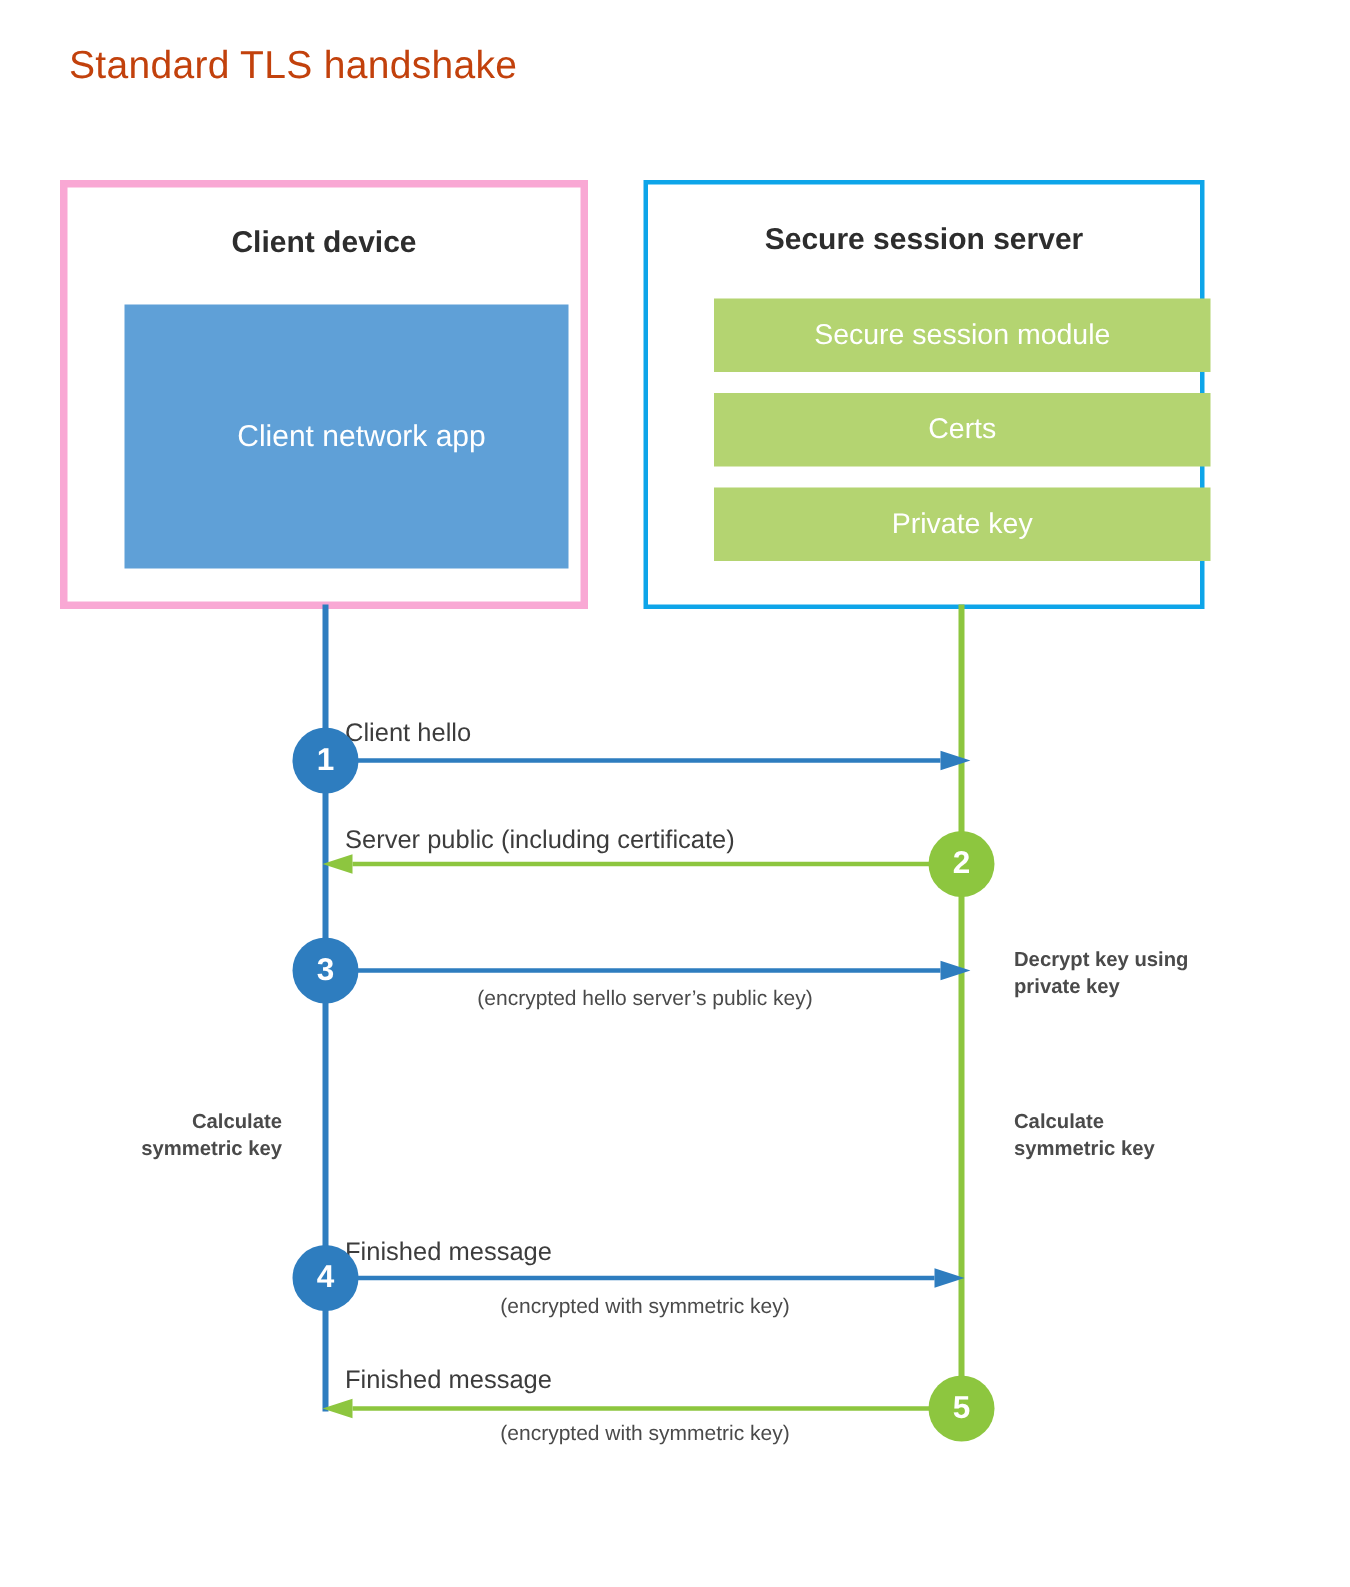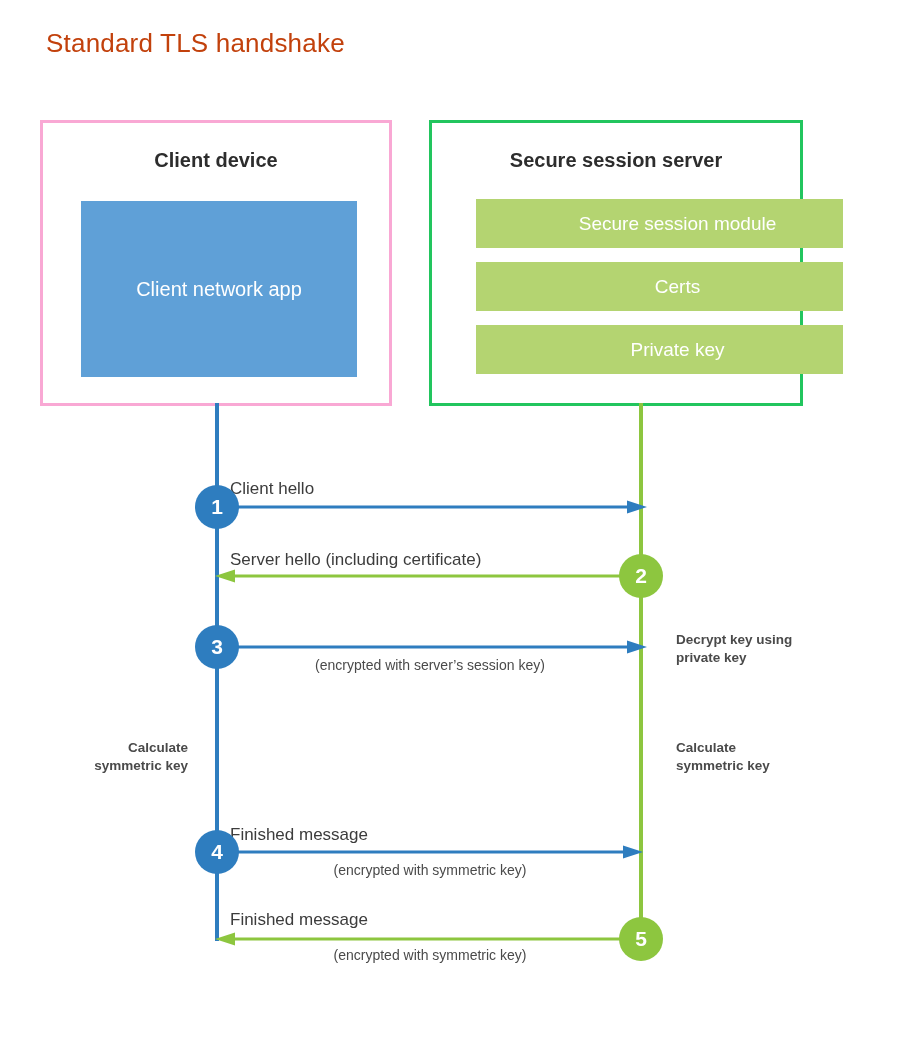"Client device" .actor-box.client { border: 3px solid #f9a8d4 -> 5px solid #f9a8d4 }
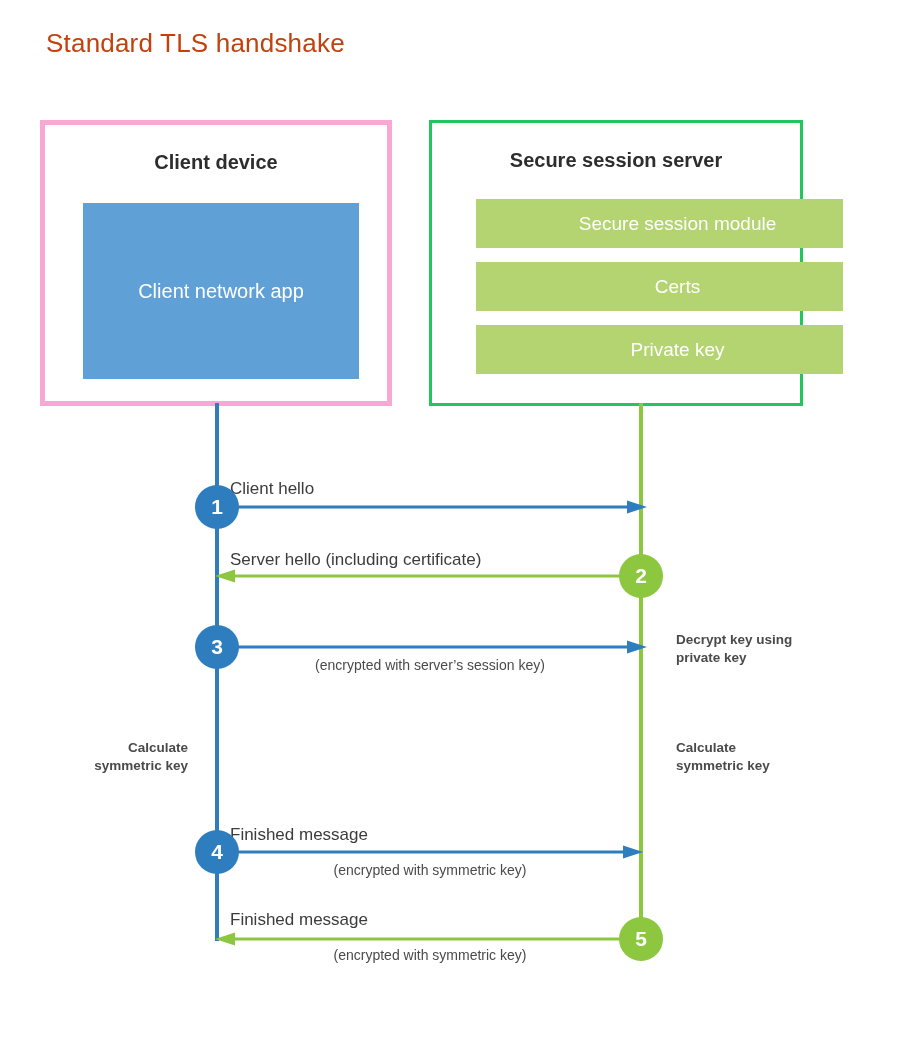"Secure session server" .actor-box.server { border: 3px solid #22c55e -> 3px solid #0ea5e9 }
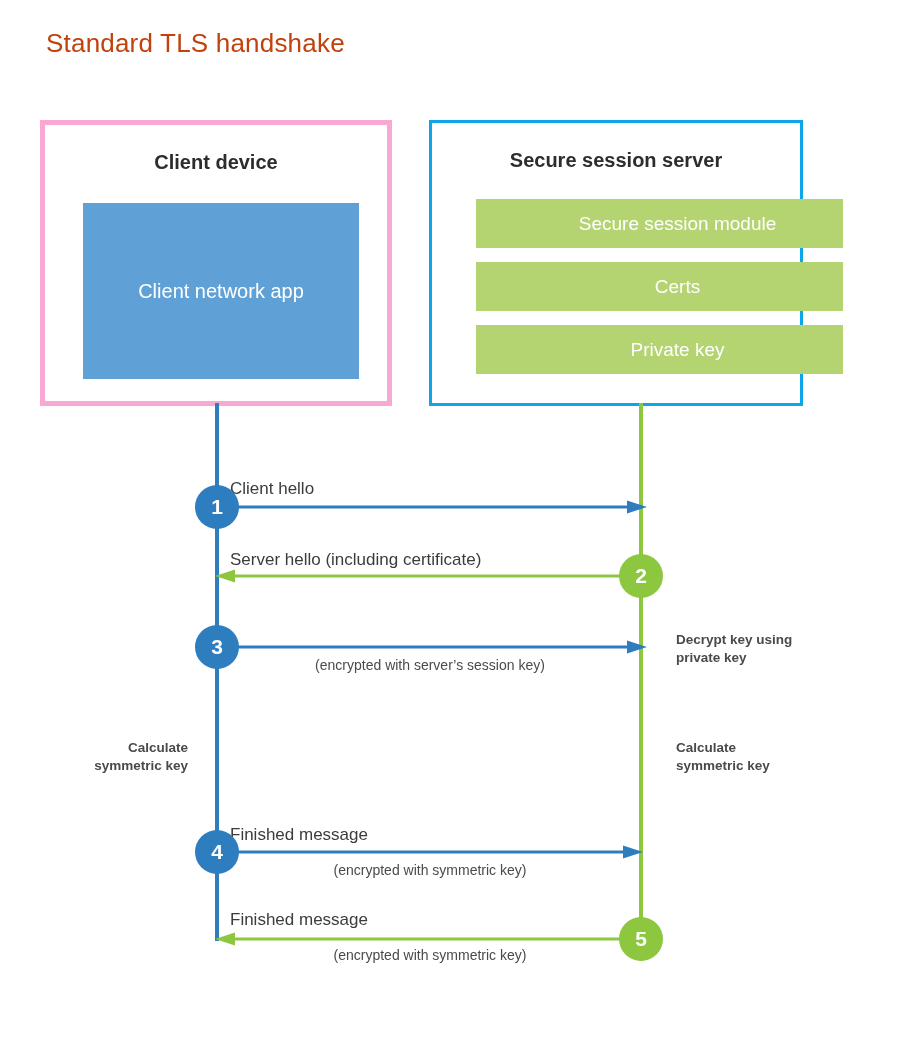"Secure session module" .server-block { padding-left: 36px -> none }
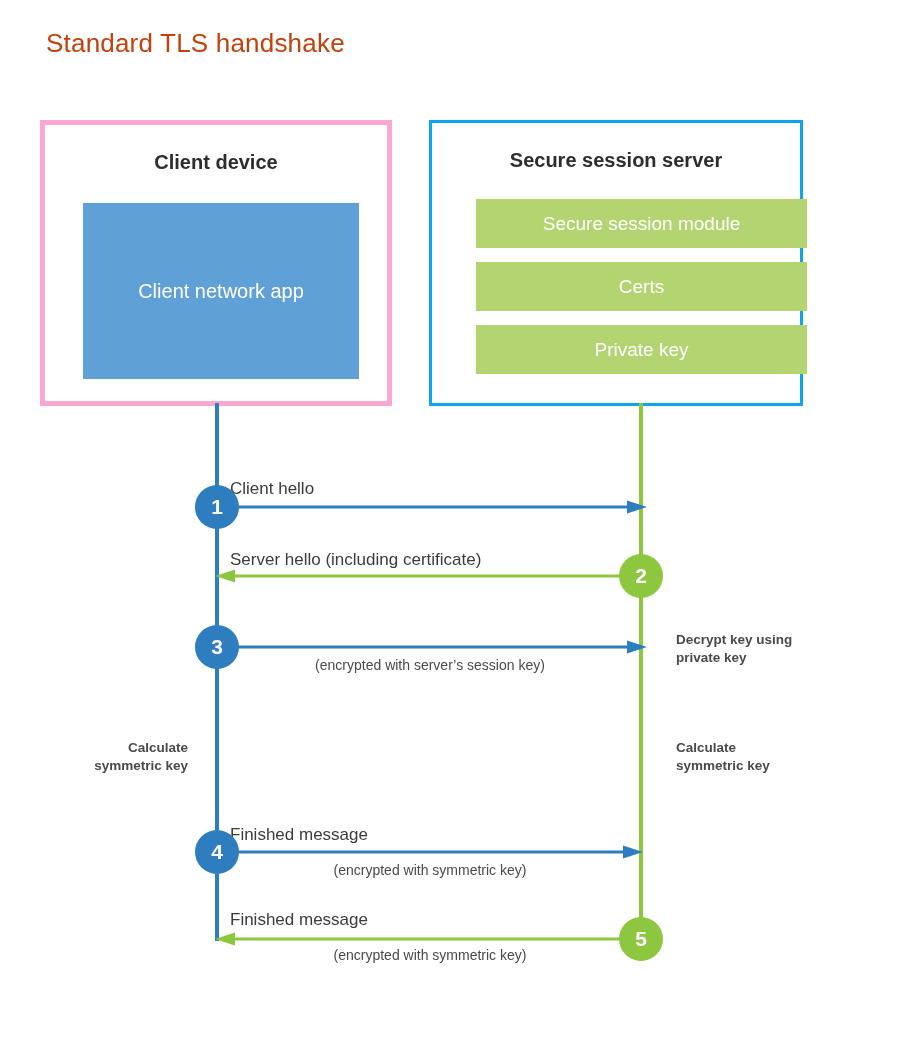"Client network app" .client-app-block { padding-left: none -> 20px }
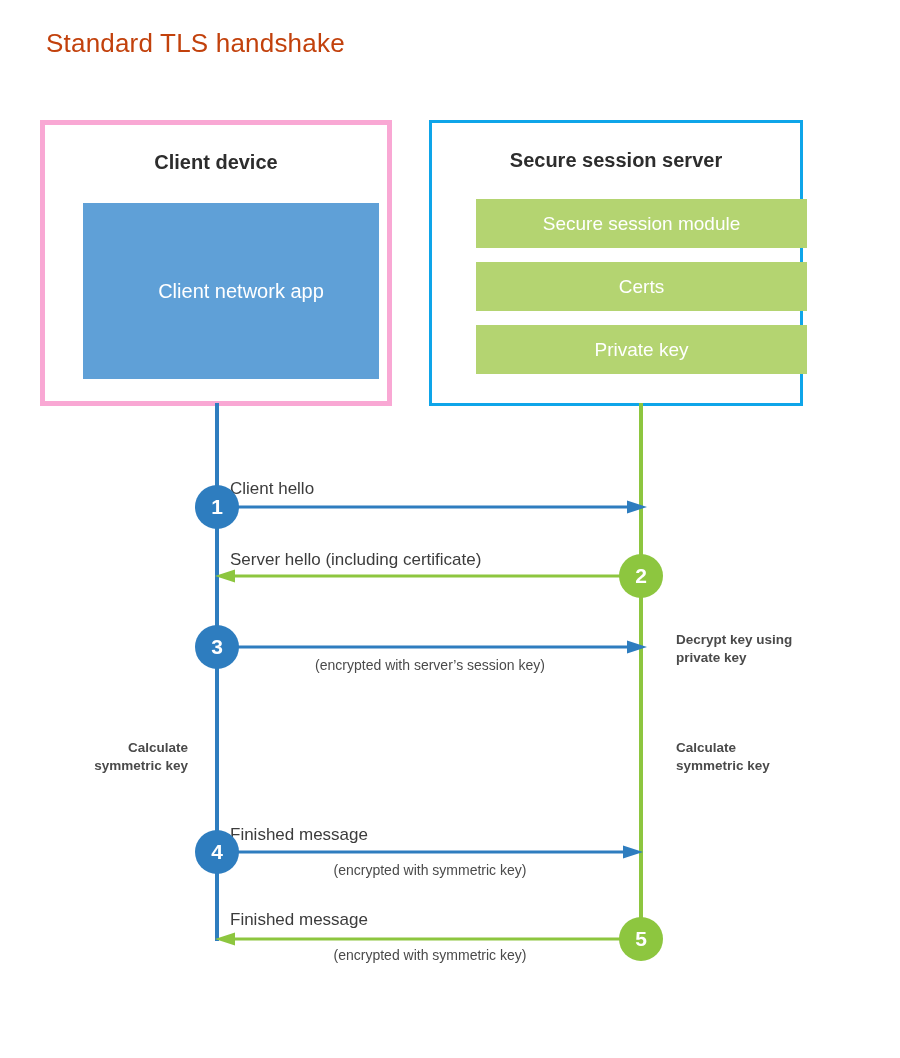"Server hello (including certificate)" div.msg-label { text: hello -> public }
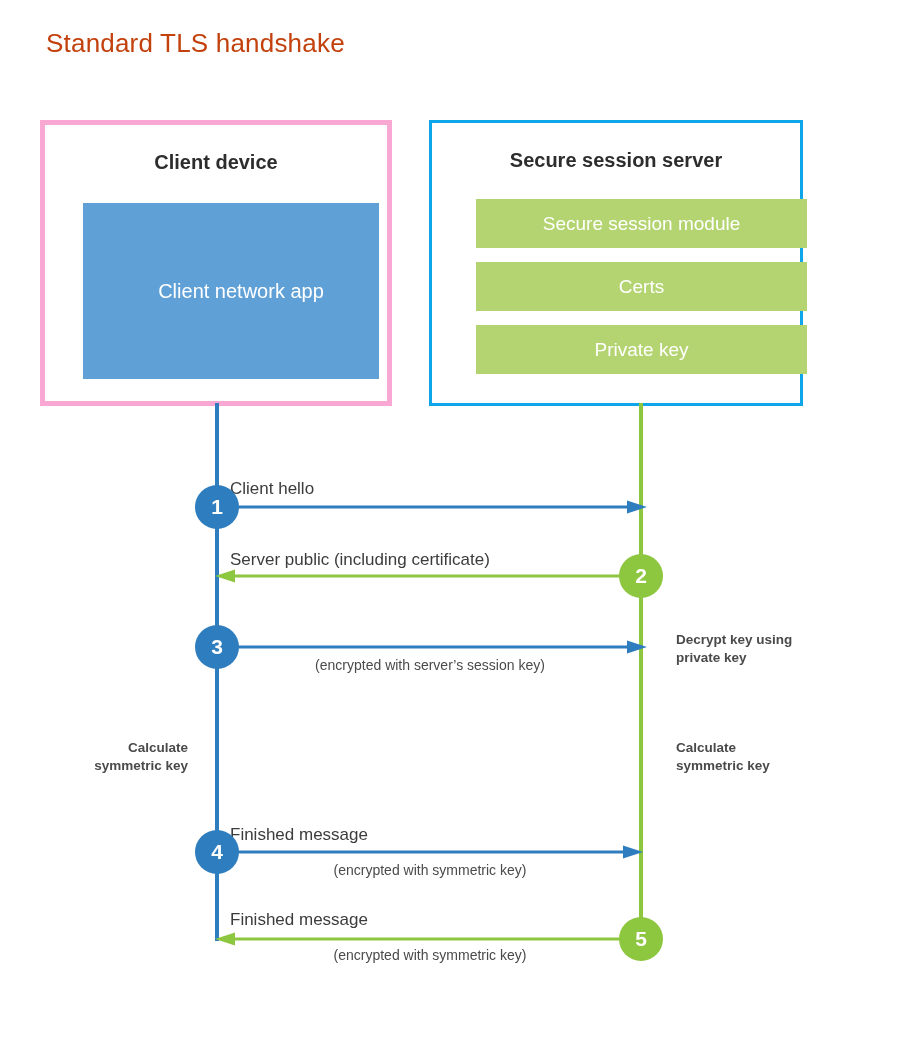"(encrypted with server’s session key)" div.msg-sublabel { text: with server’s session -> hello server’s public }
